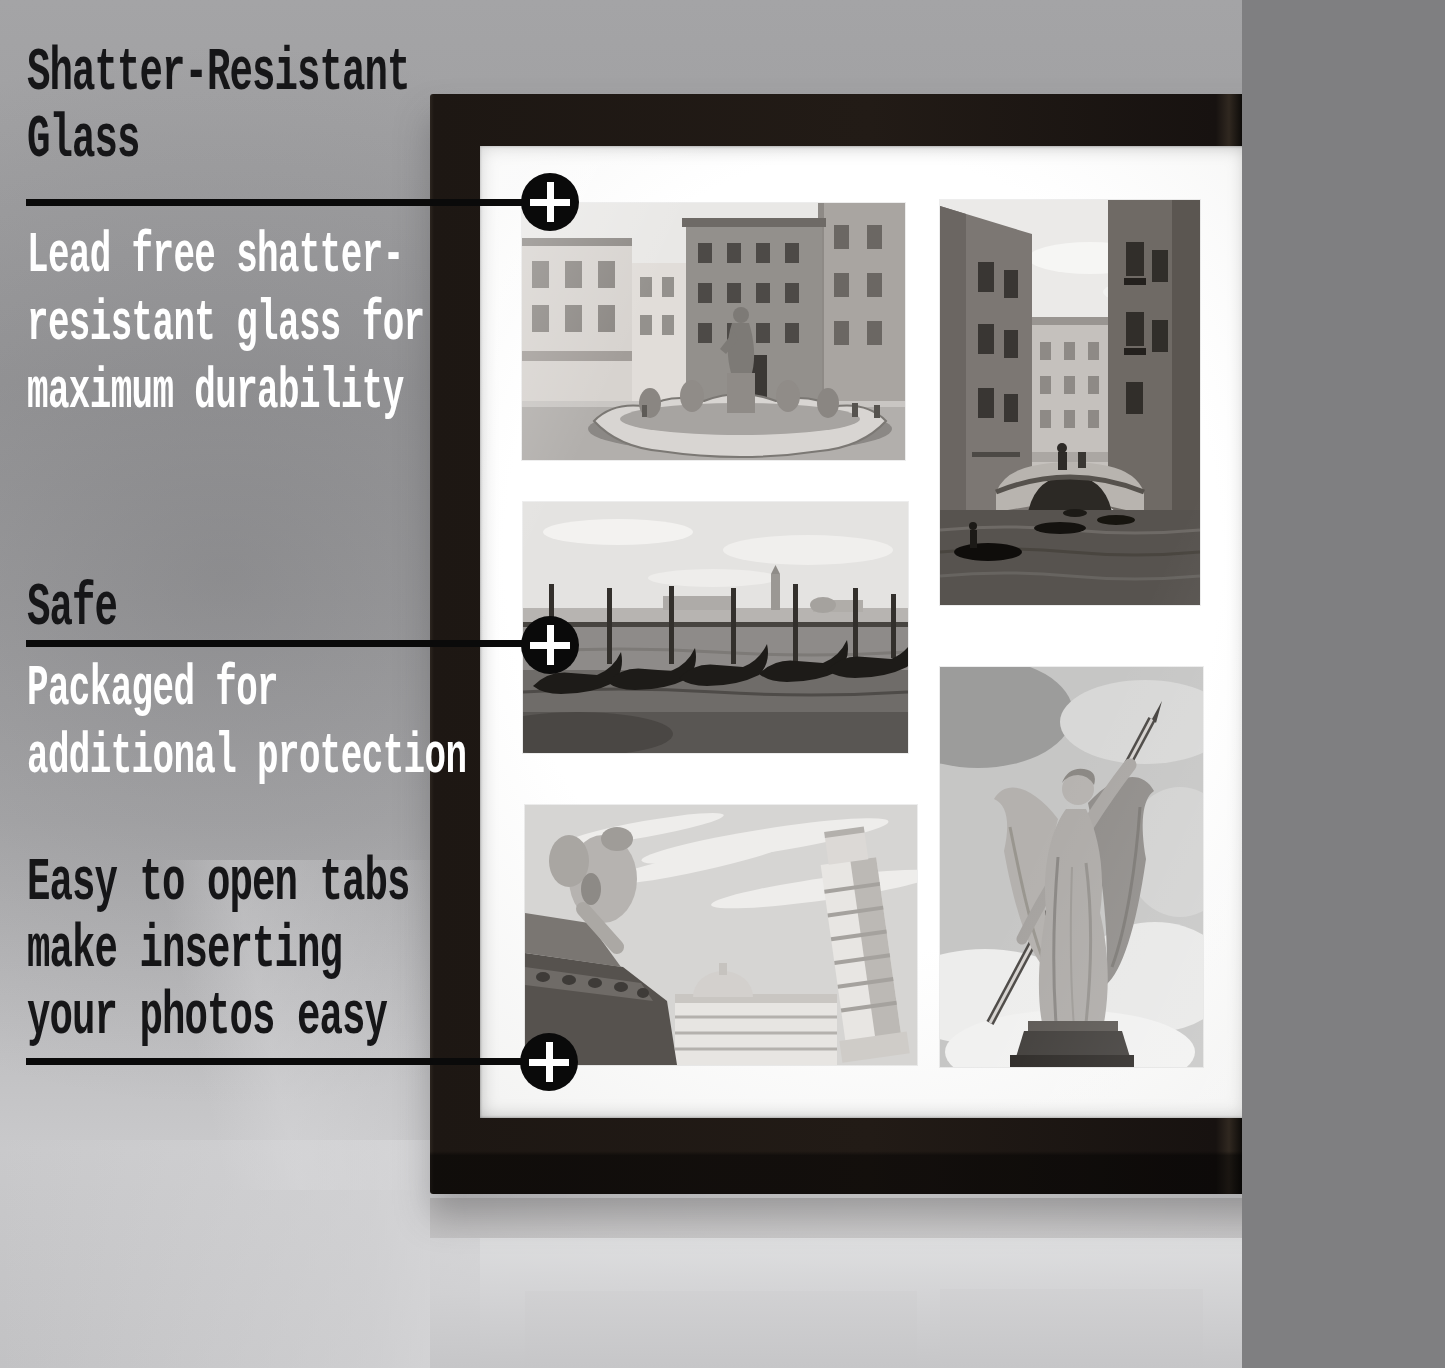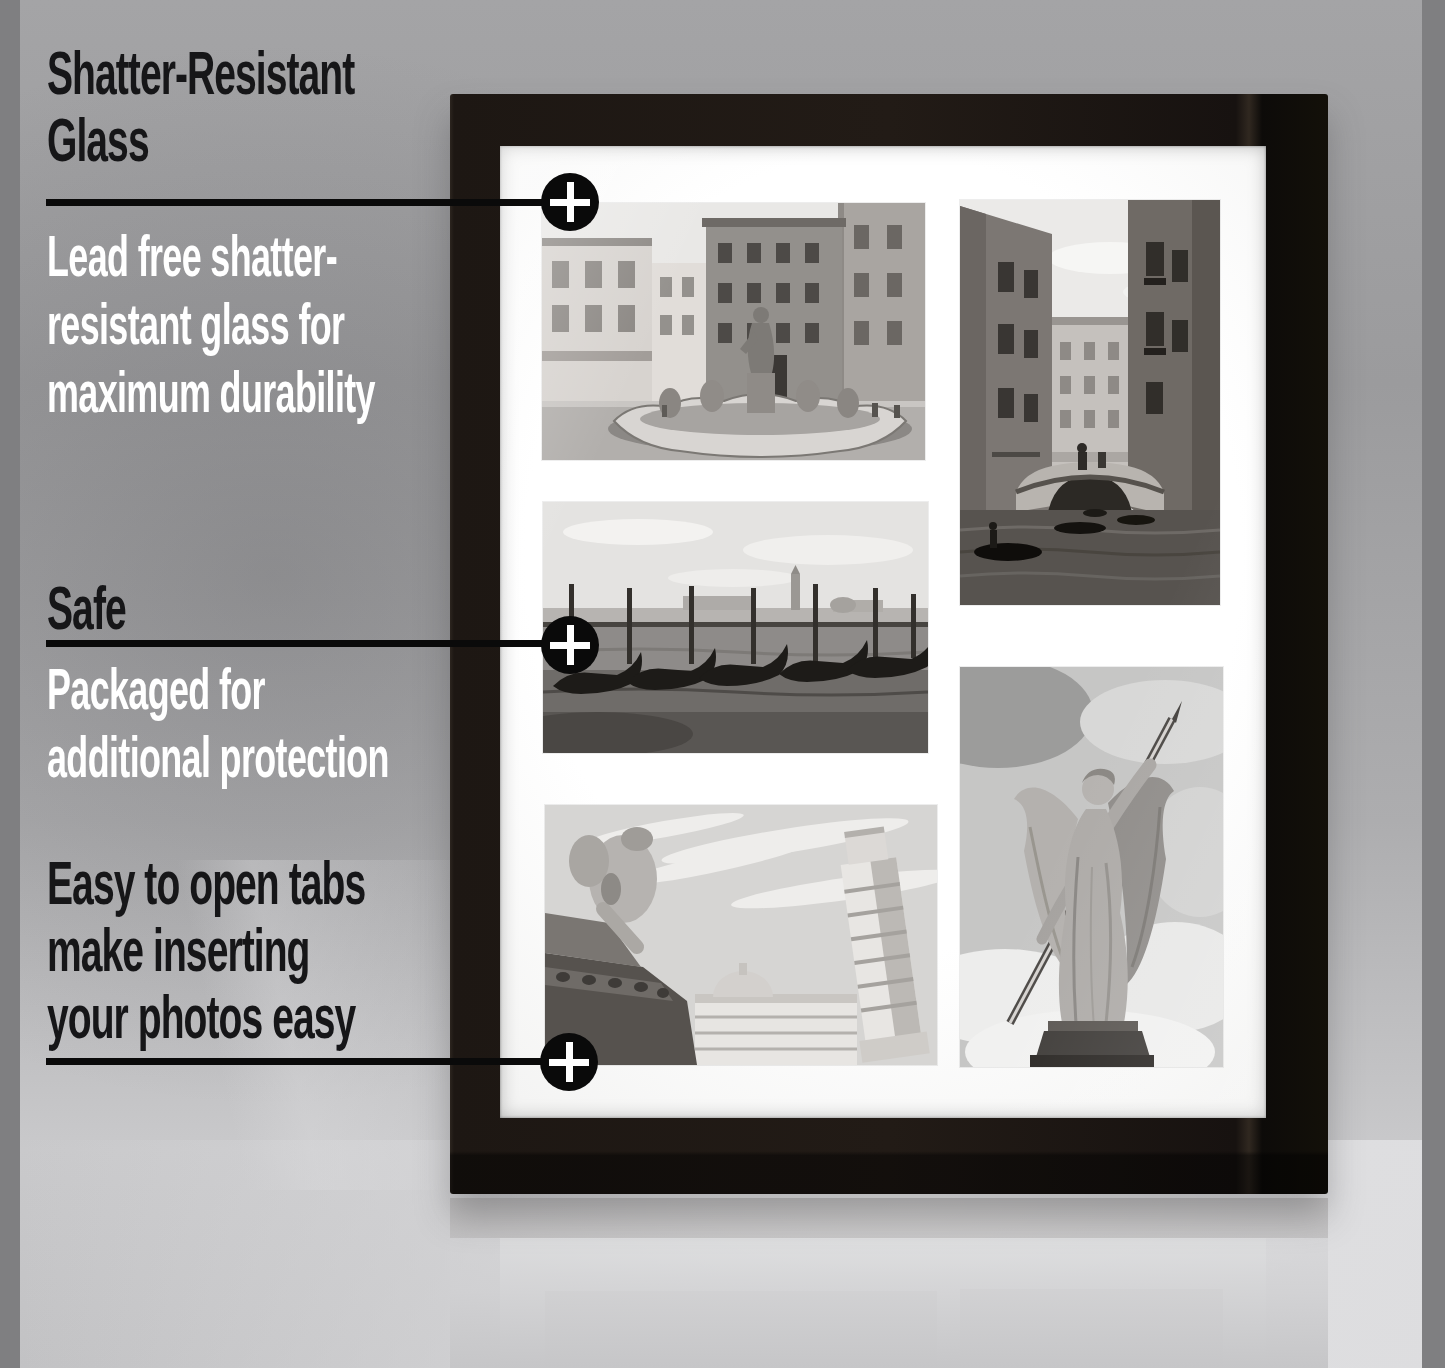"Shatter-Resistant" .stage { font-family: Liberation Sans, sans-serif -> Liberation Mono, monospace; margin-left: 20px -> none; width: 1402px -> 1242px }
